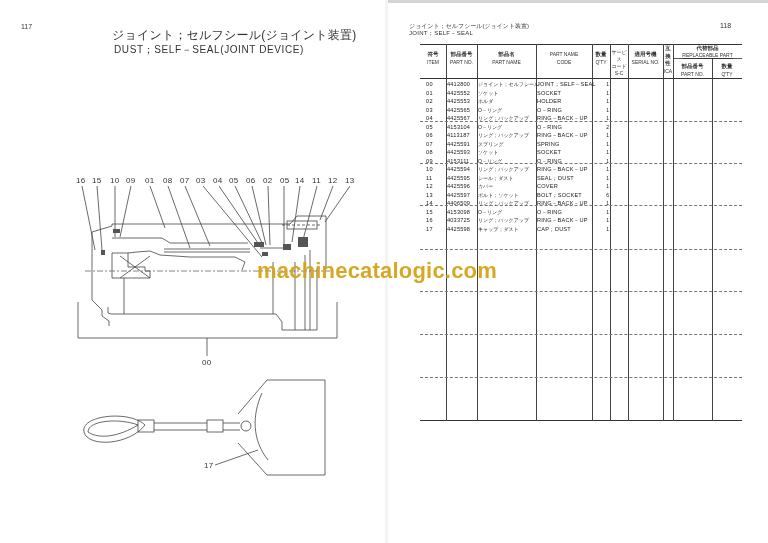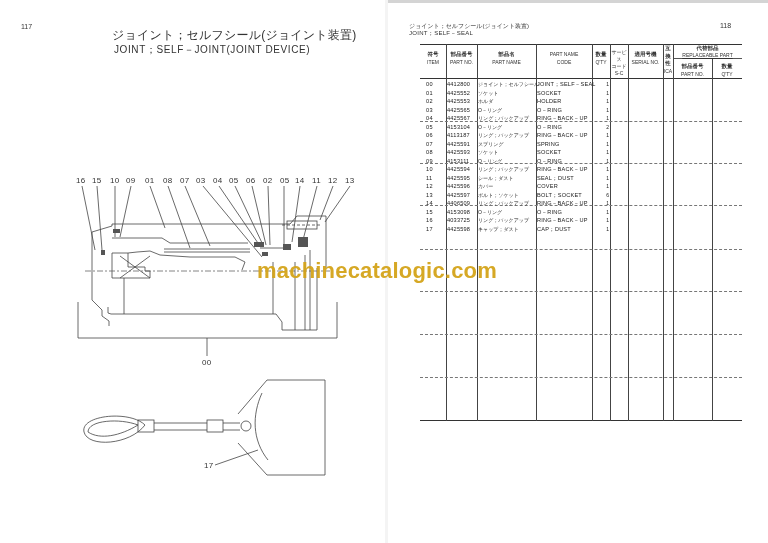"JOINT；SELF－JOINT(JOINT DEVICE)" div.title-en { text: JOINT；SELF－JOINT -> DUST；SELF－SEAL }
